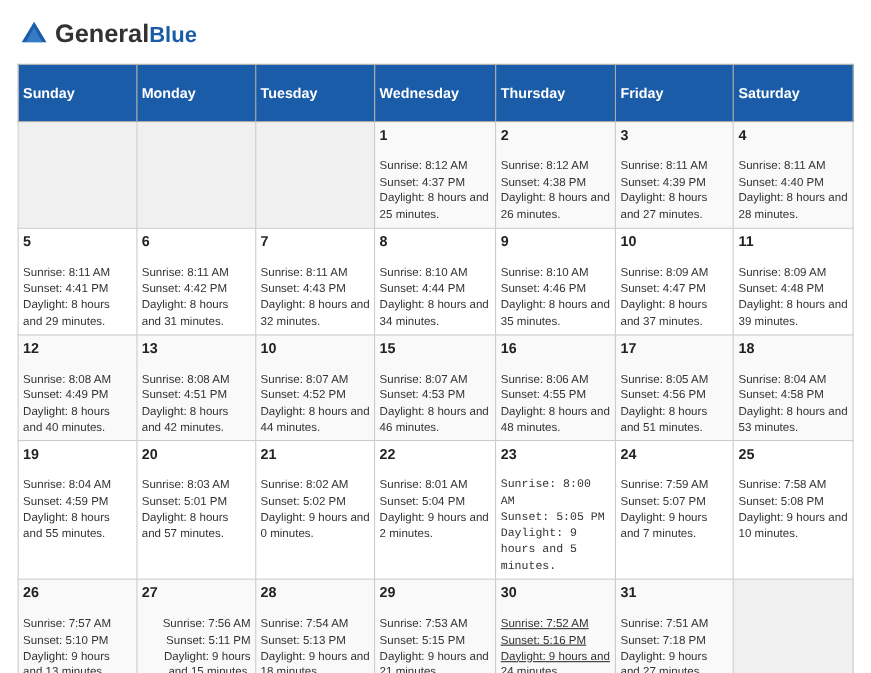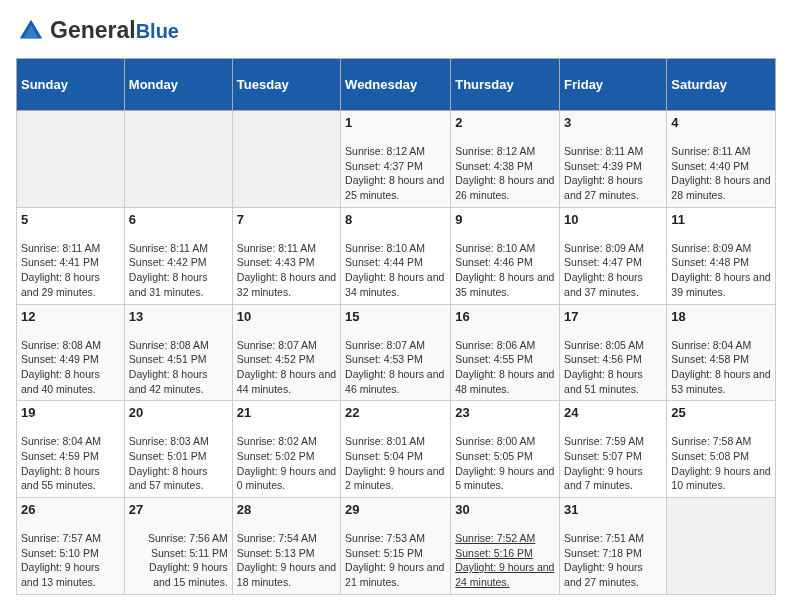"Sunrise: 8:00 AM" div.day-info { font-family: none -> Liberation Mono, monospace }
